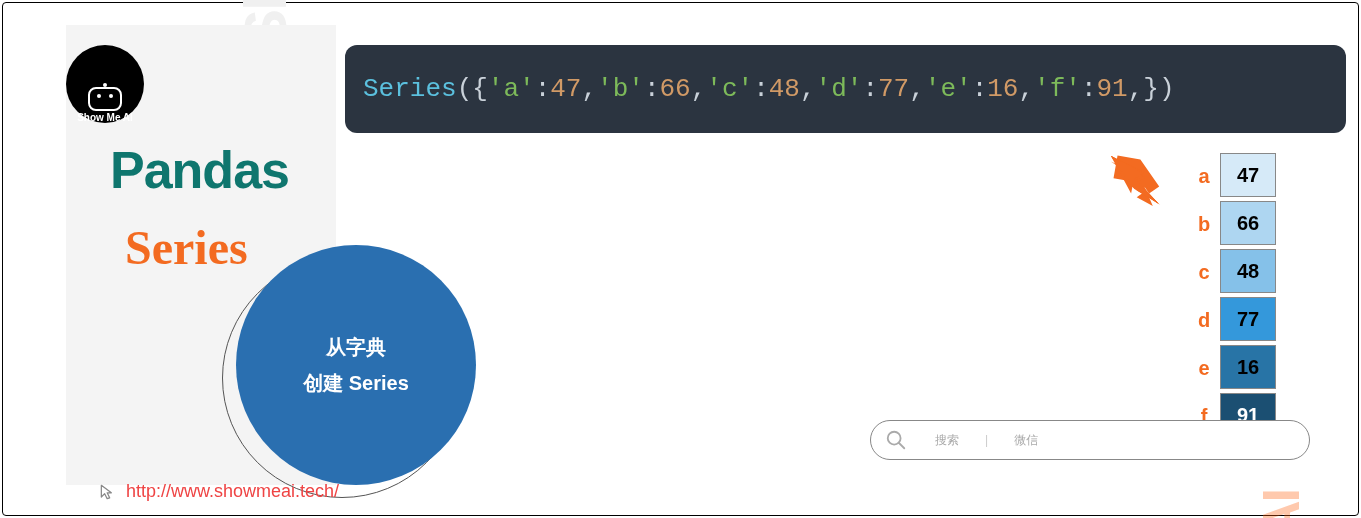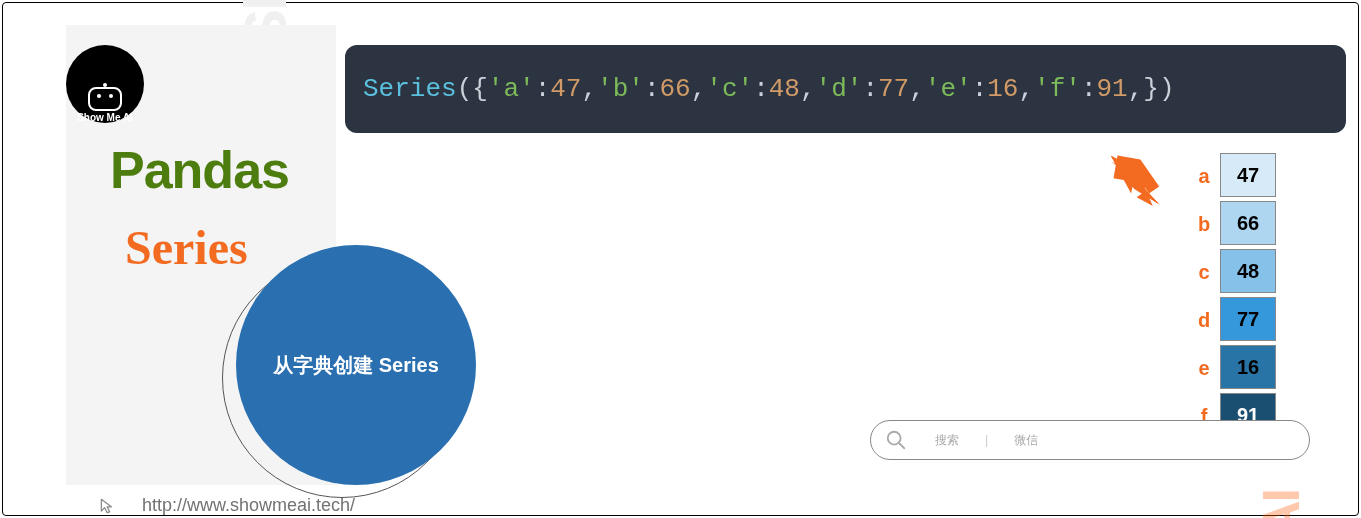"Pandas" .title-main { color: #4d7c0f -> #0f766e }
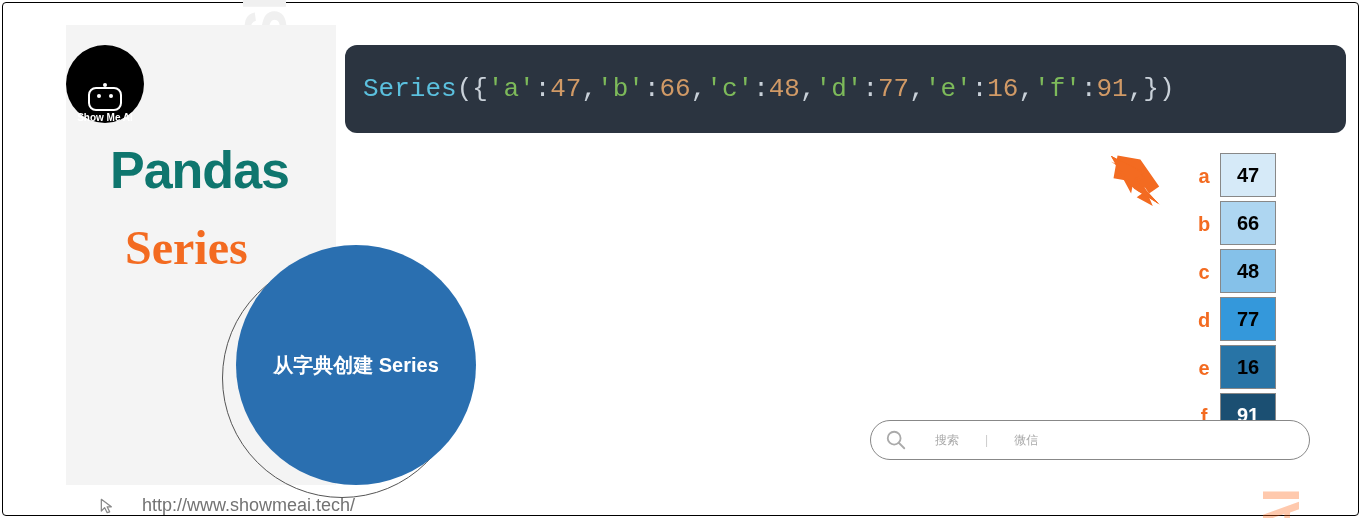"从字典" .blue-circle { flex-direction: none -> column }
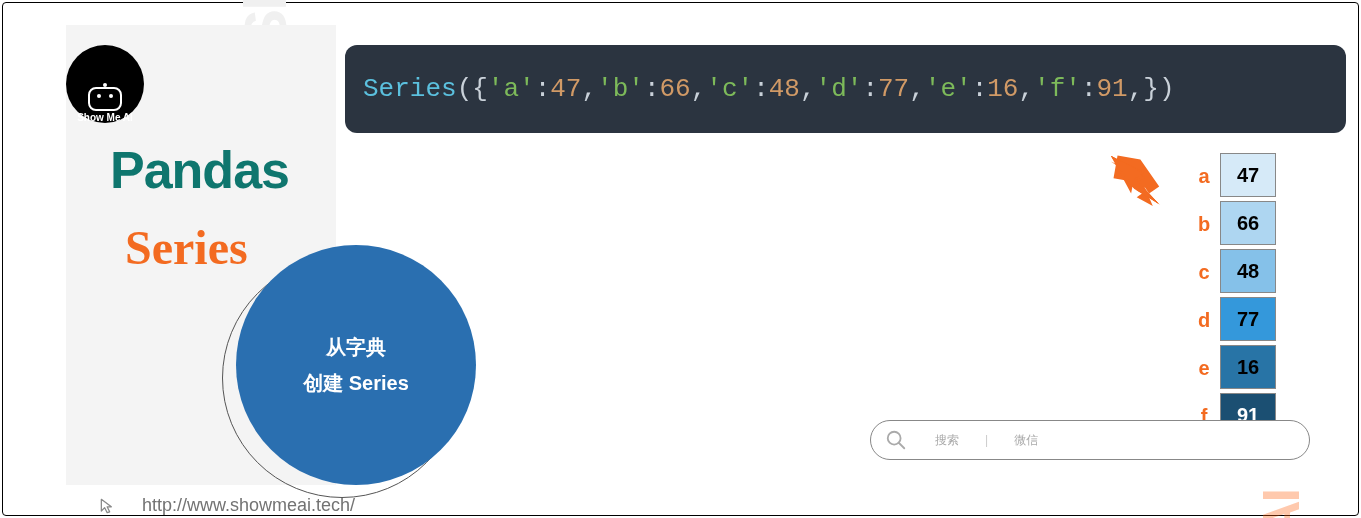"http://www.showmeai.tech/" .footer-link { color: #737373 -> #ef4444; gap: 24px -> 8px; top: 495px -> 481px }
